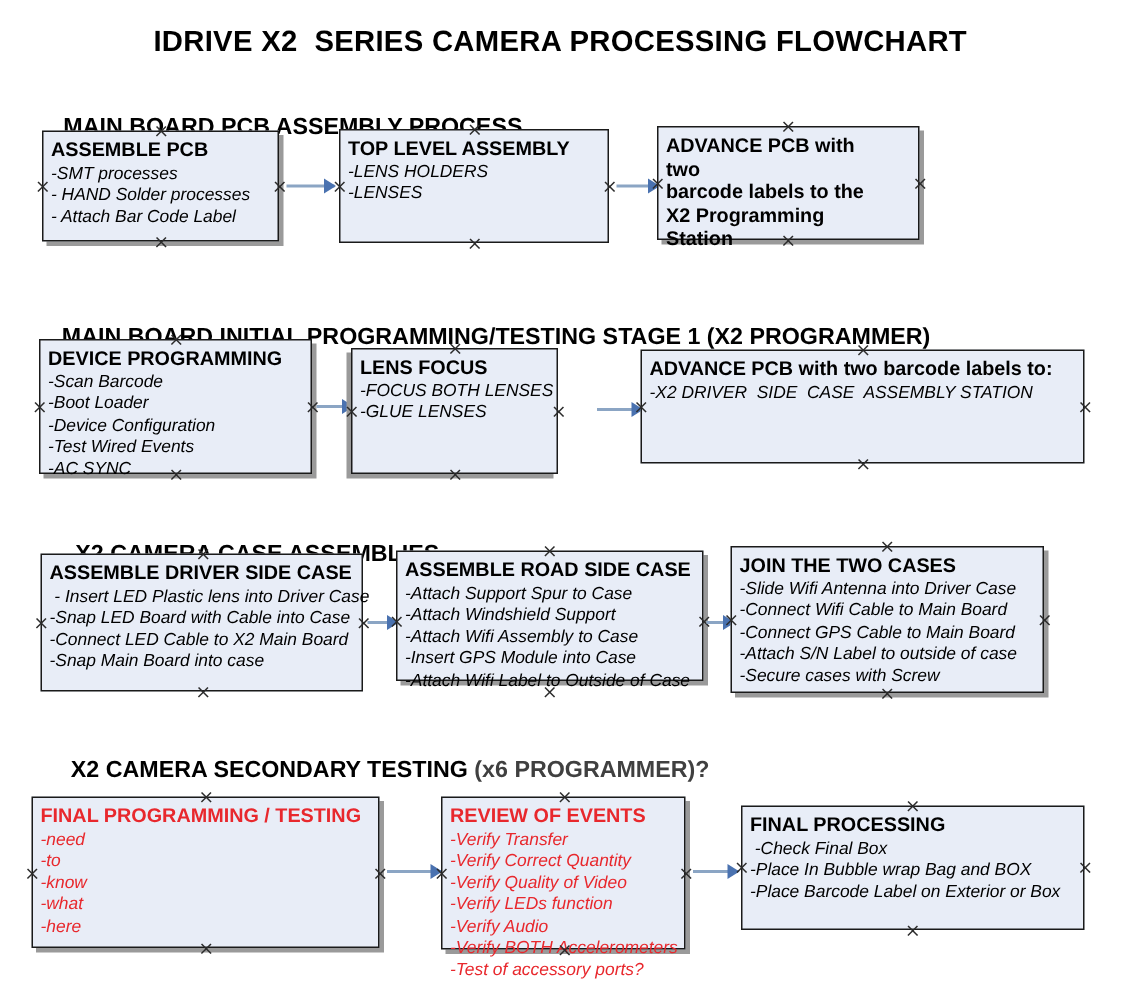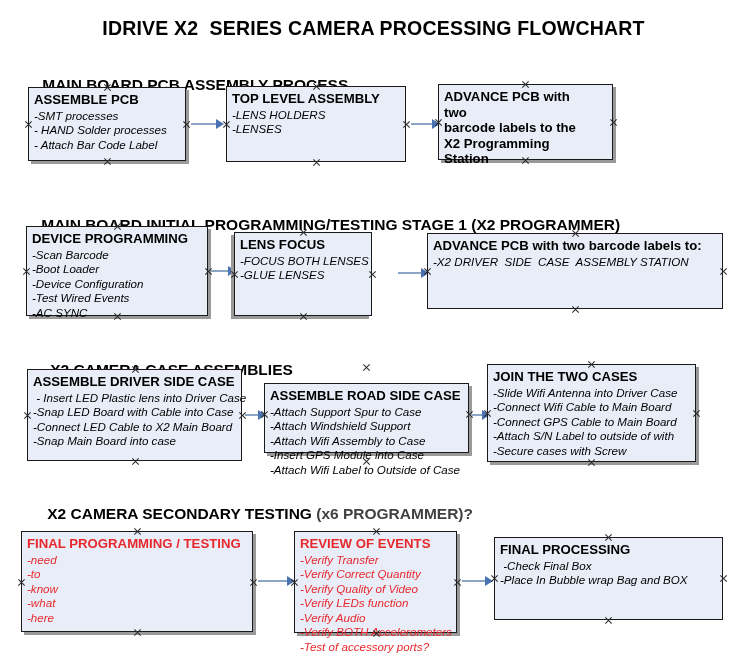"ASSEMBLE ROAD SIDE CASE" div.flow-box { height: 70px -> 87px; margin-top: 16px -> none }
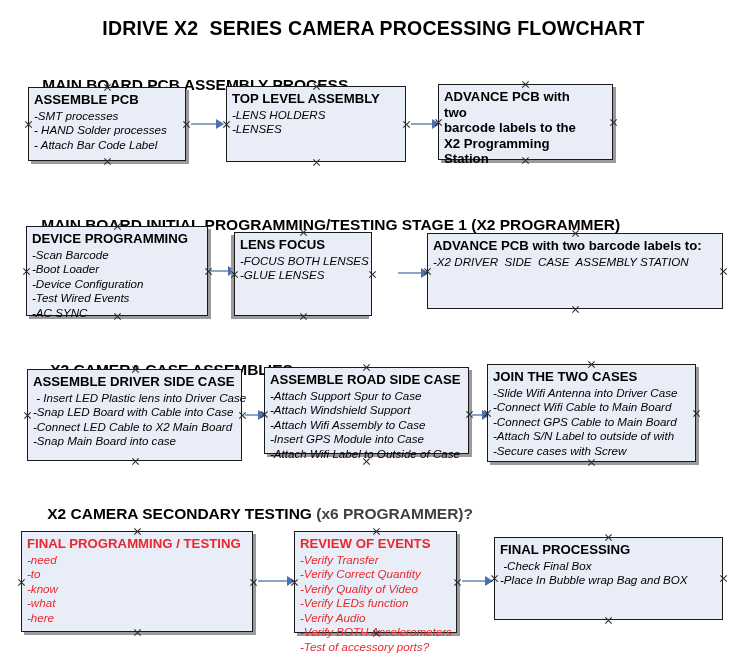"-Attach S/N Label to outside" div.box-line { text: with -> case }
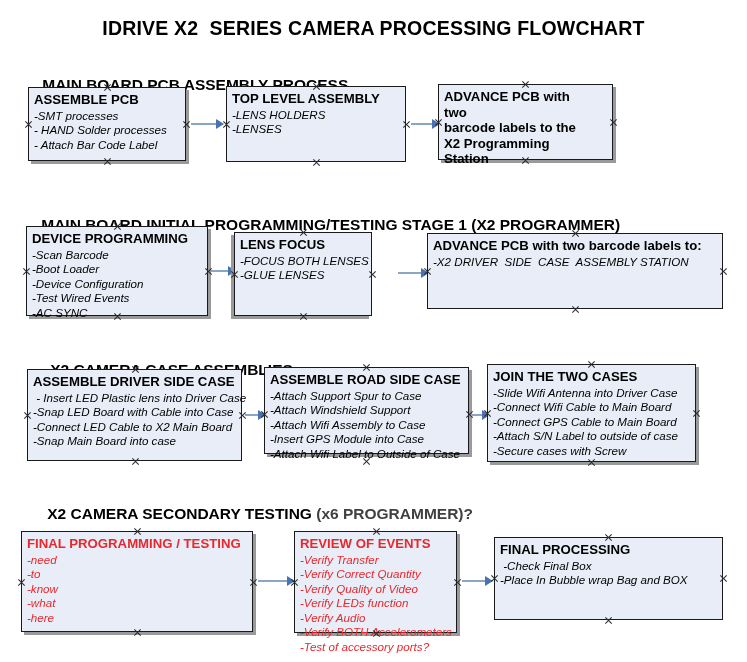"-Place Barcode Label on Exterior" div.box-line { html: none -> <div>-Place Barcode Label on Exterior or Box</div> }
